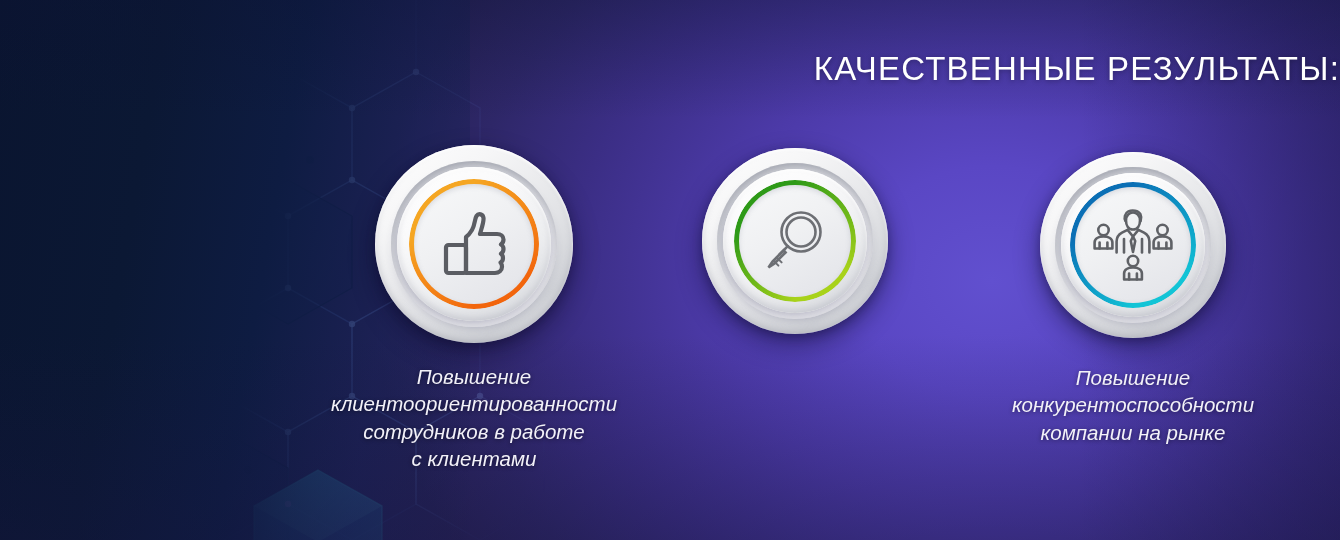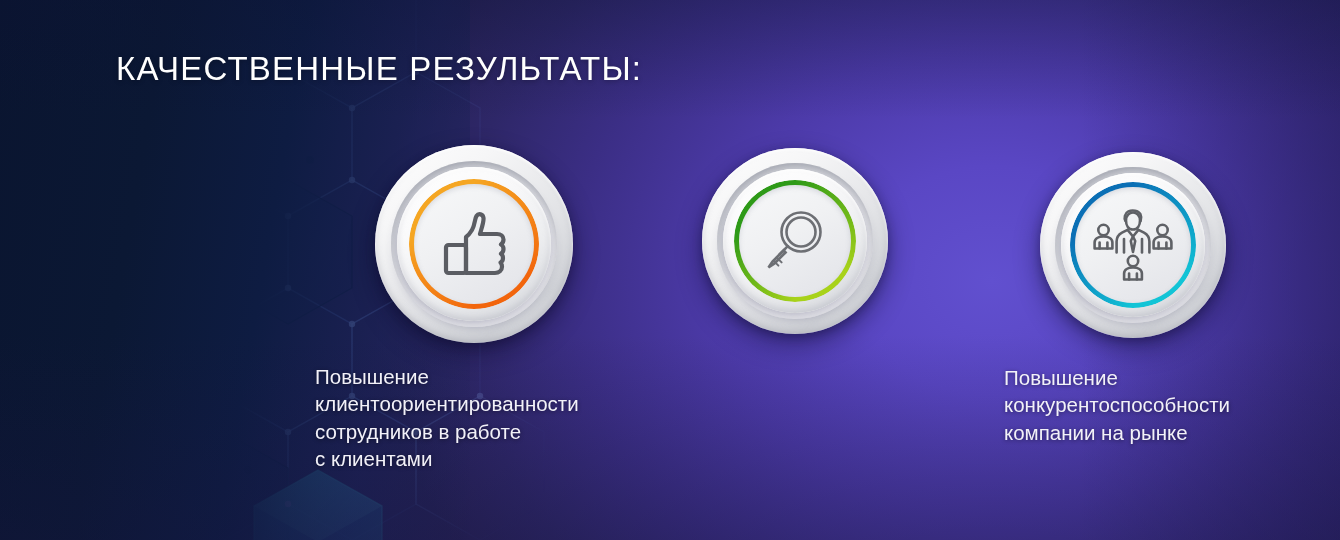"КАЧЕСТВЕННЫЕ РЕЗУЛЬТАТЫ:" .title { padding-left: 116px -> 77px; text-align: left -> right }
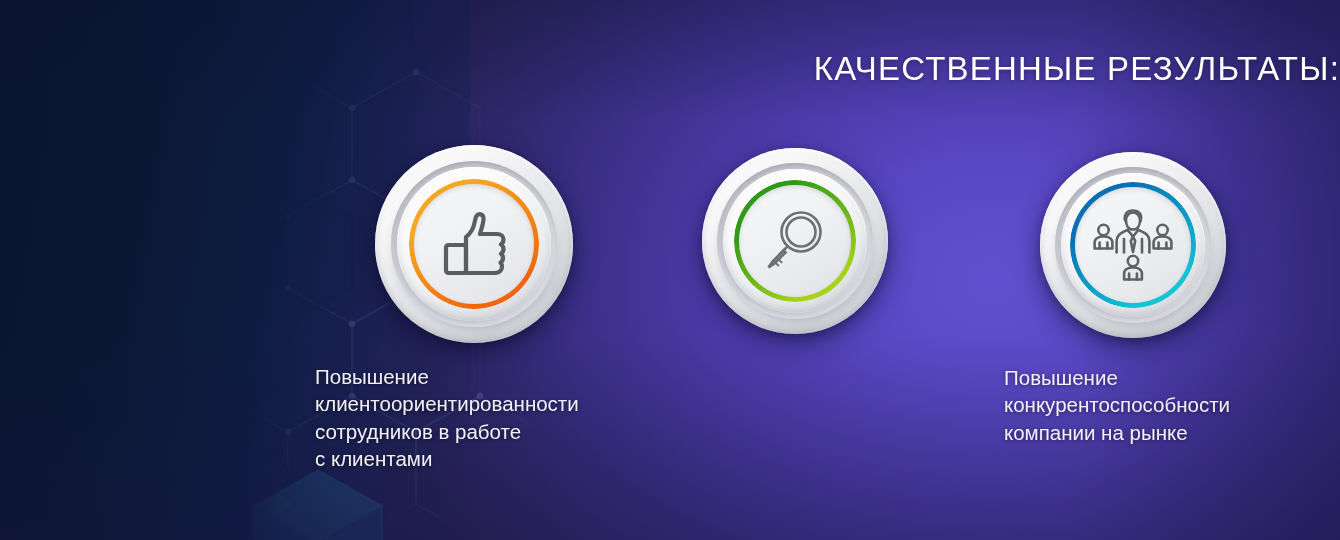"Повышение" .caption { font-style: none -> italic; text-align: none -> center }
